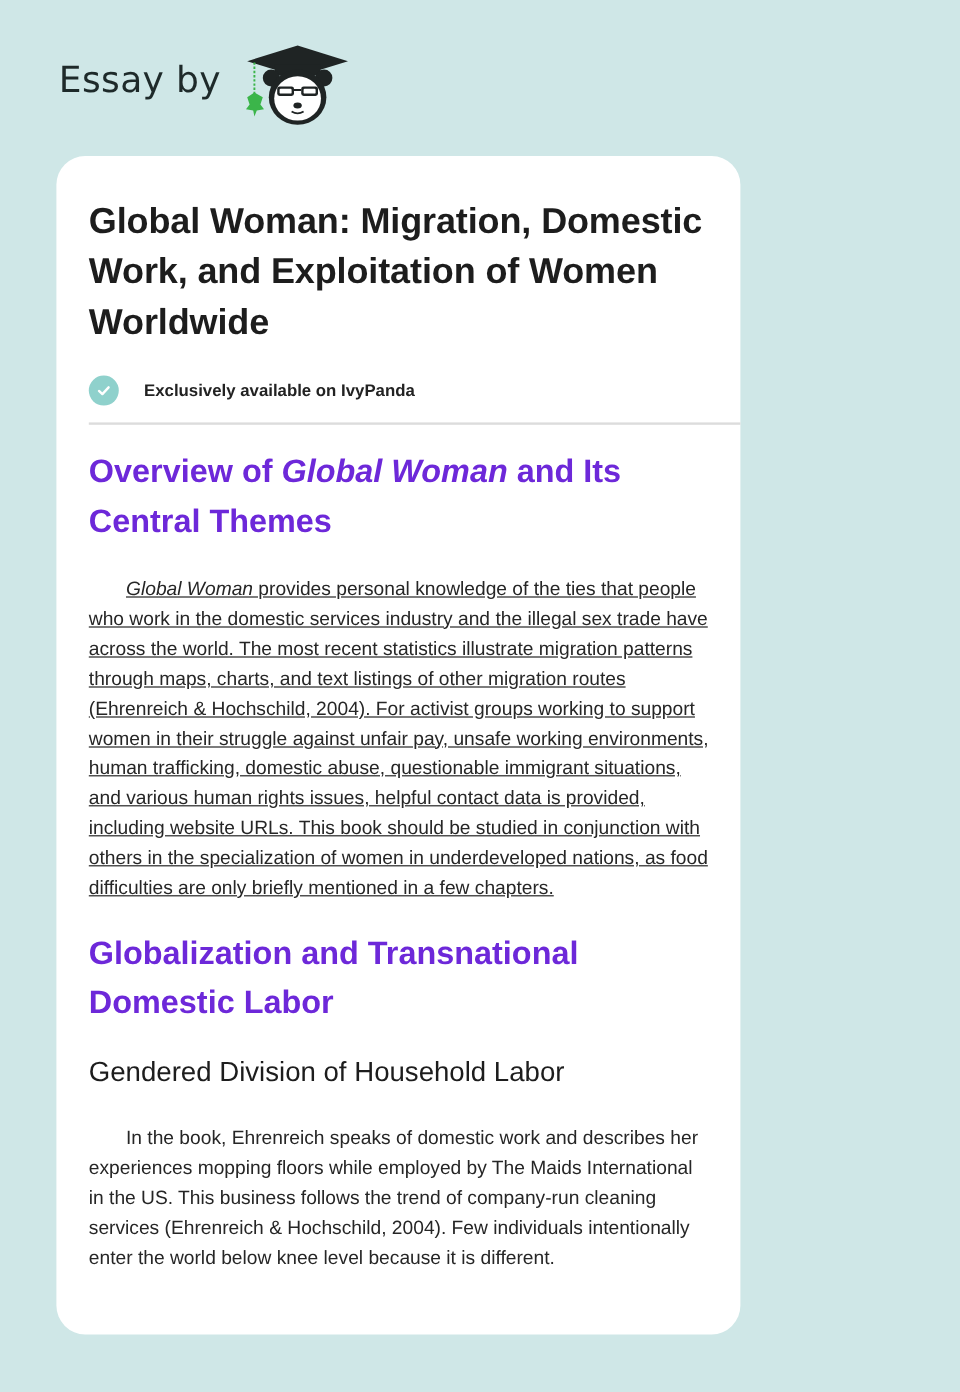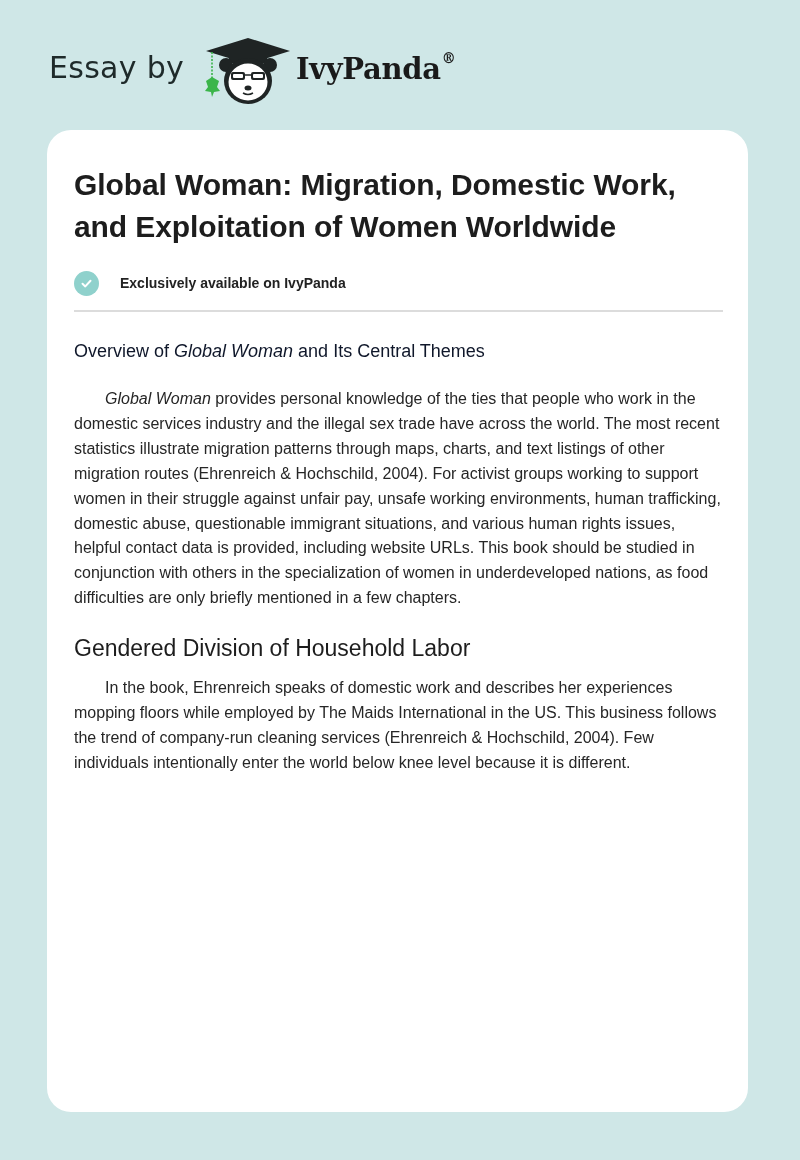"IvyPanda®" span.brand { html: <span><span>IvyPanda</span><sup>®</sup></span> -> none }
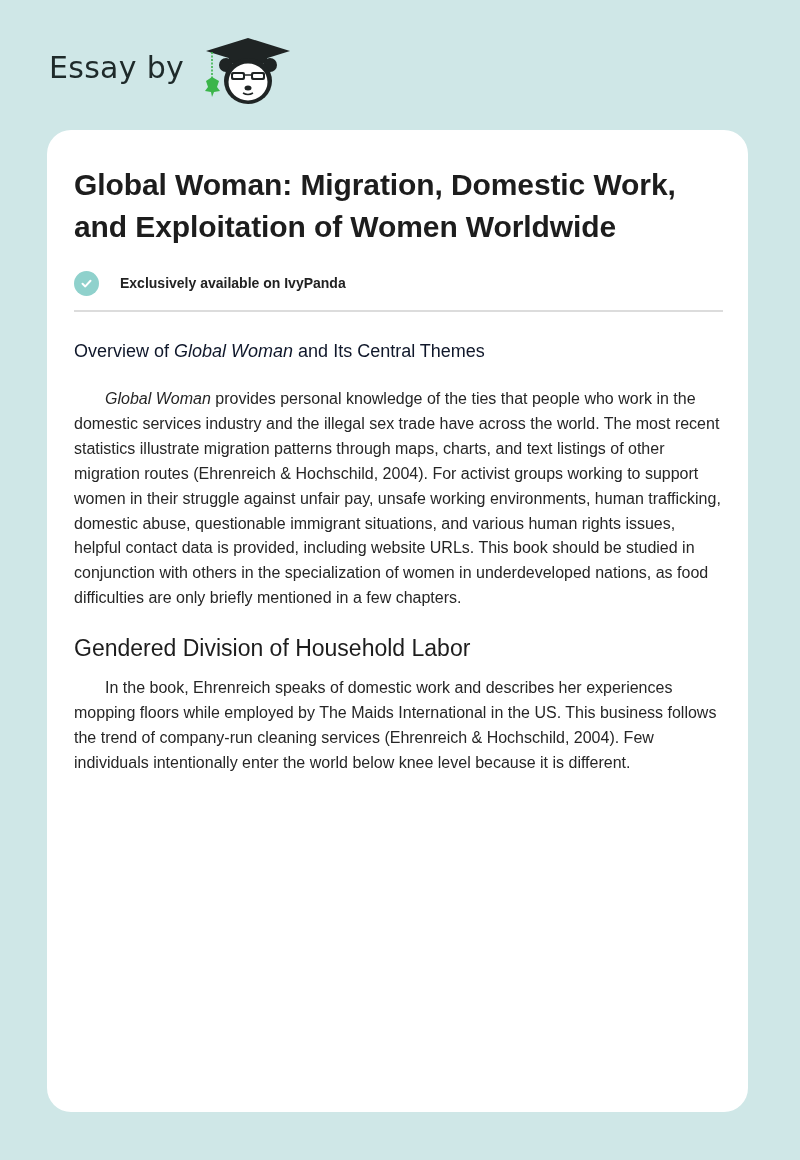"Global Woman: Migration, Domestic Work," .card { width: 701px -> 570px }
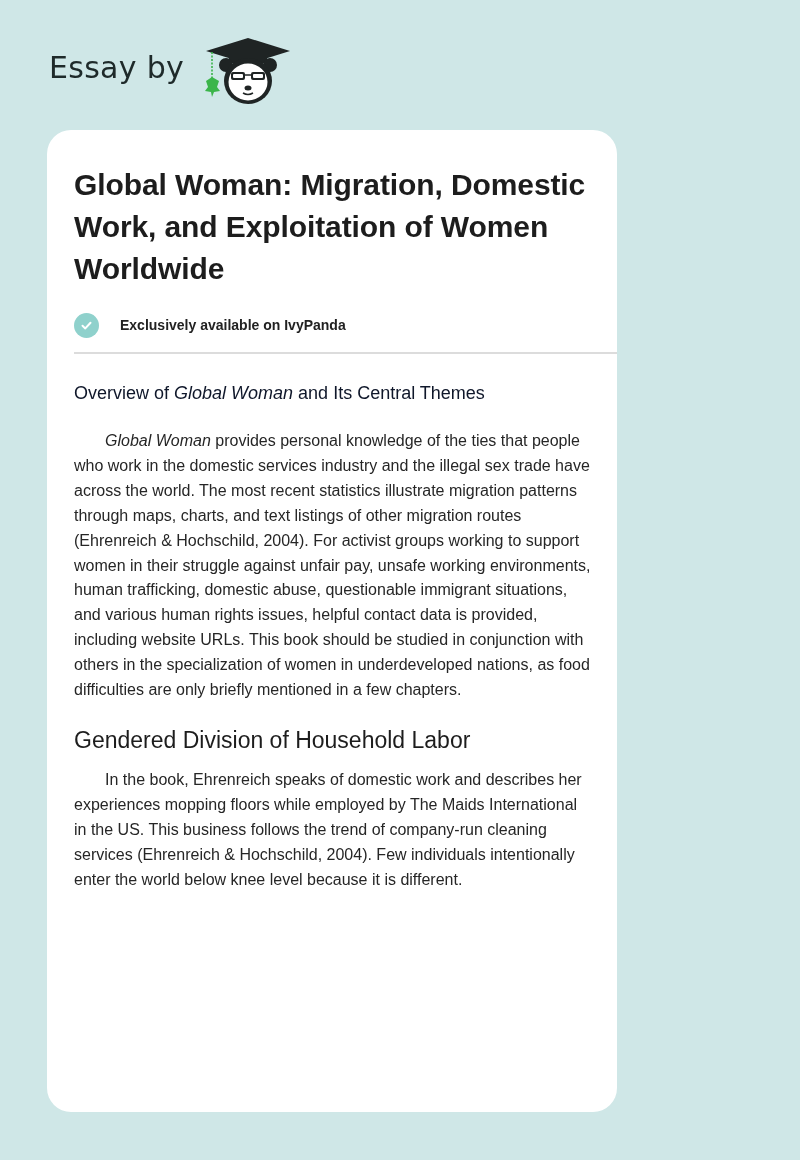"Overview of Global Woman and" h2 { color: #0f172a -> #6d28d9; font-size: 18px -> 27px; font-weight: normal -> bold }
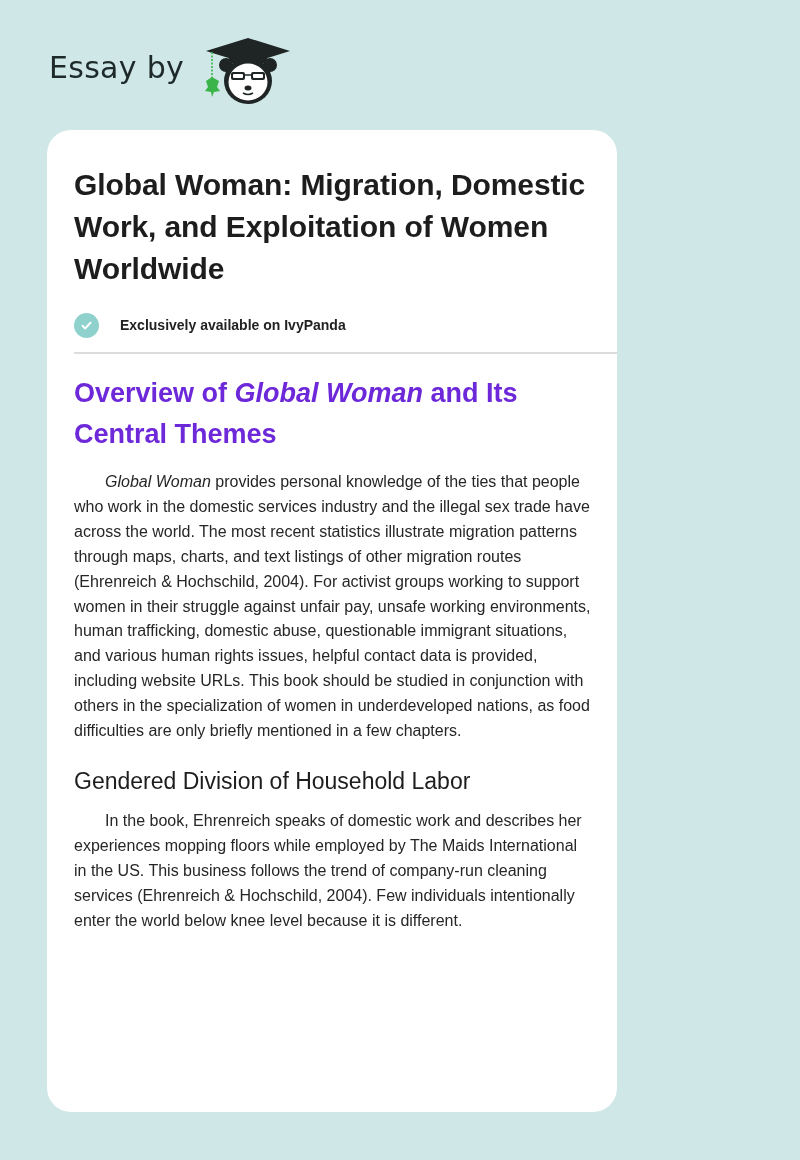"Global Woman provides personal knowledge" p.p1 { margin-top: 15px -> 25px; text-decoration: none -> underline }
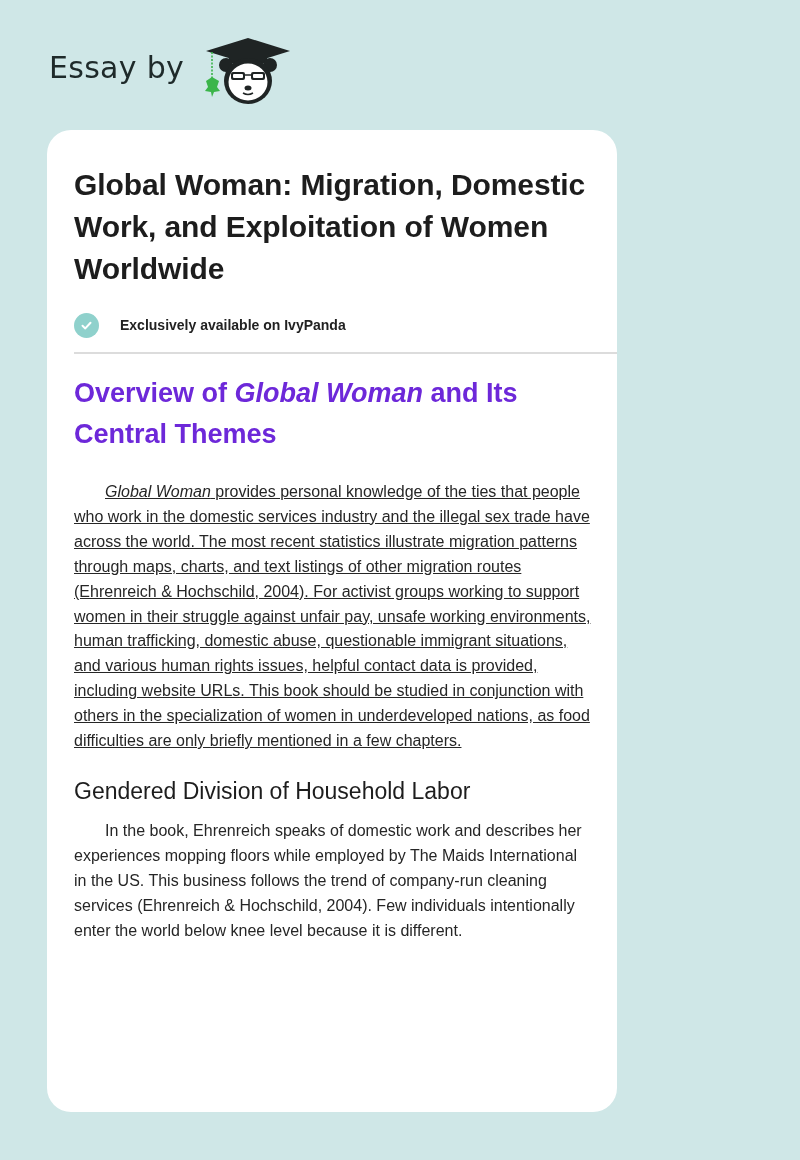"Globalization and Transnational Domestic" h2.s2 { html: none -> <h2>Globalization and Transnational Domestic Labor</h2> }
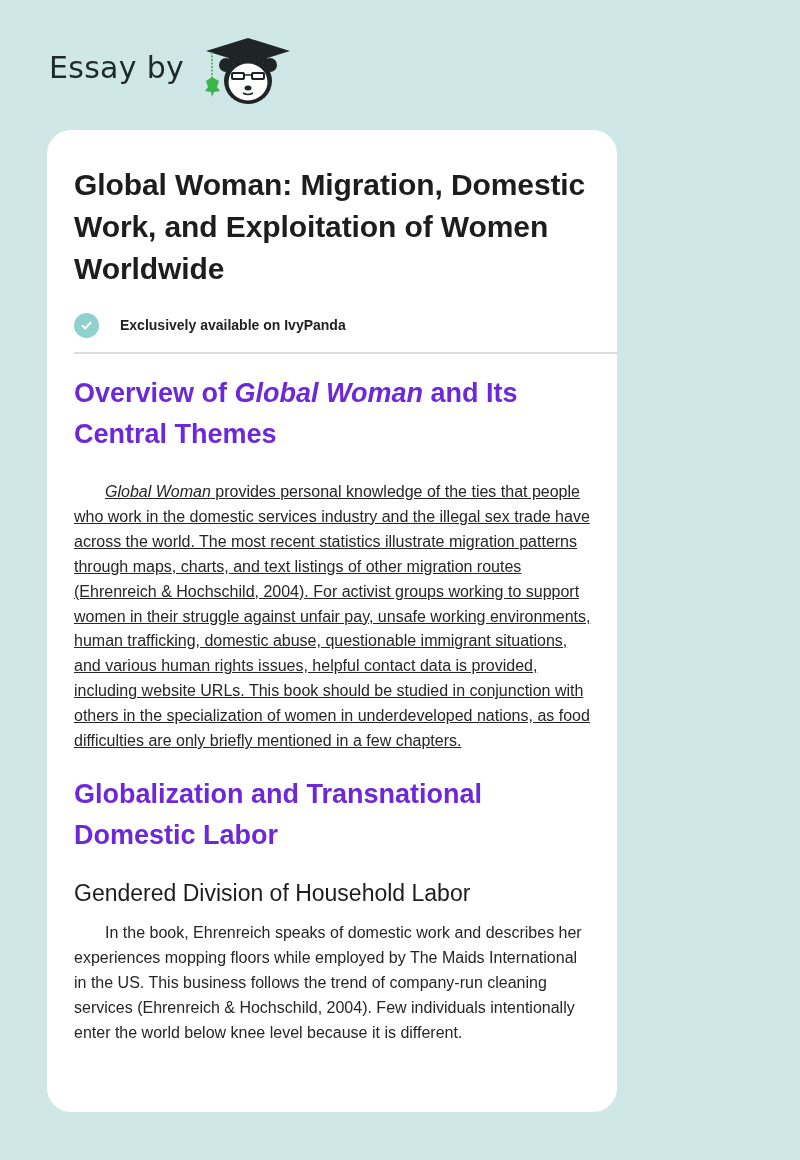"In the book, Ehrenreich speaks" p.p2 { margin-top: 13px -> 29px }
